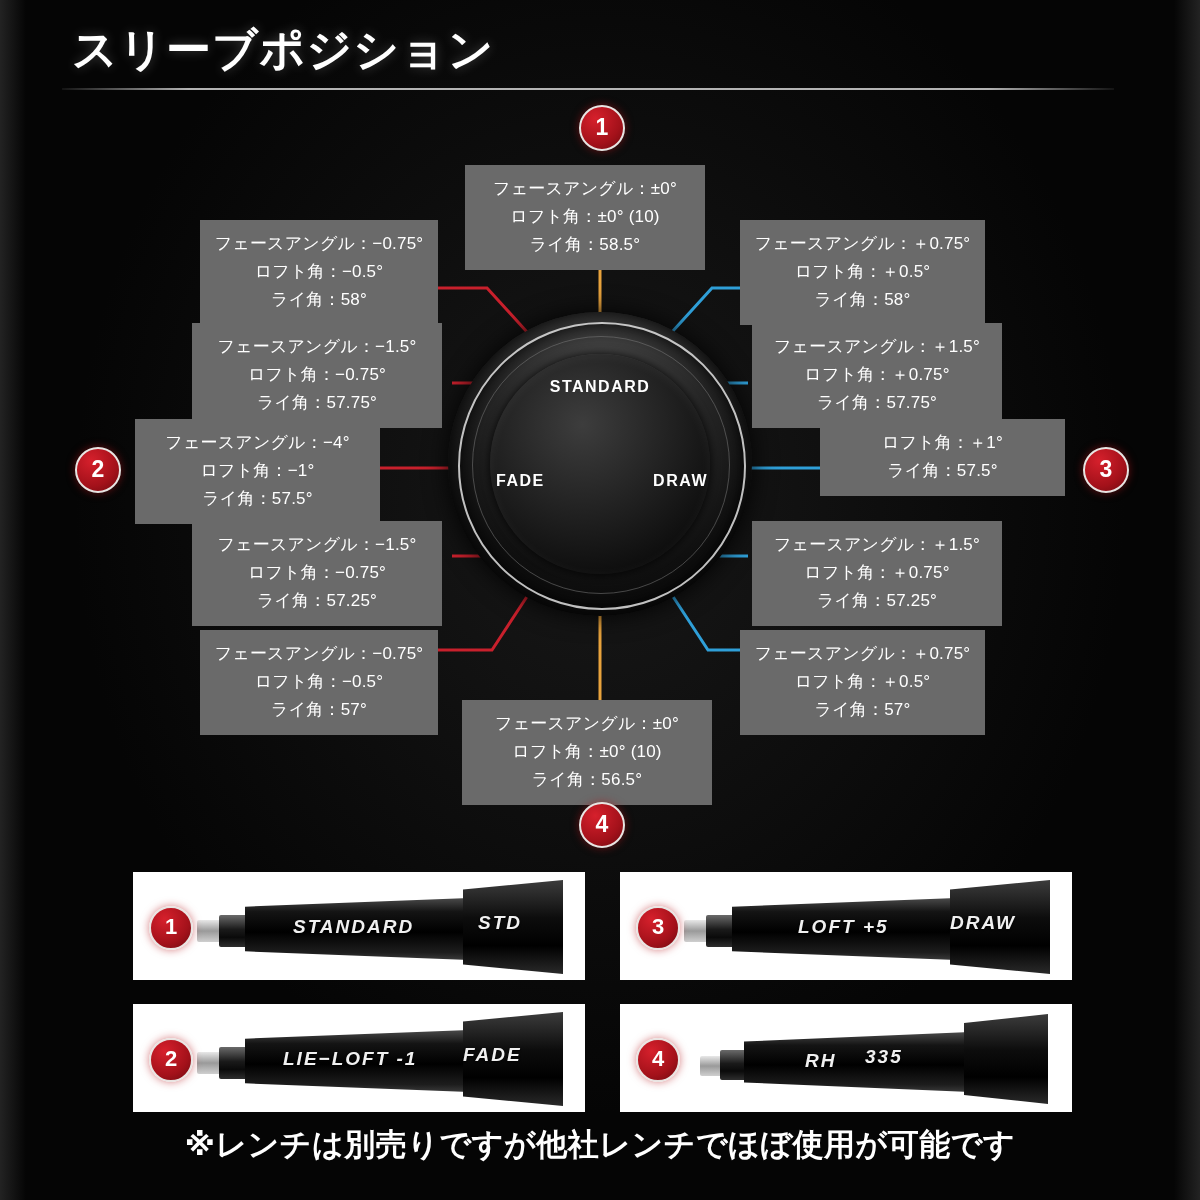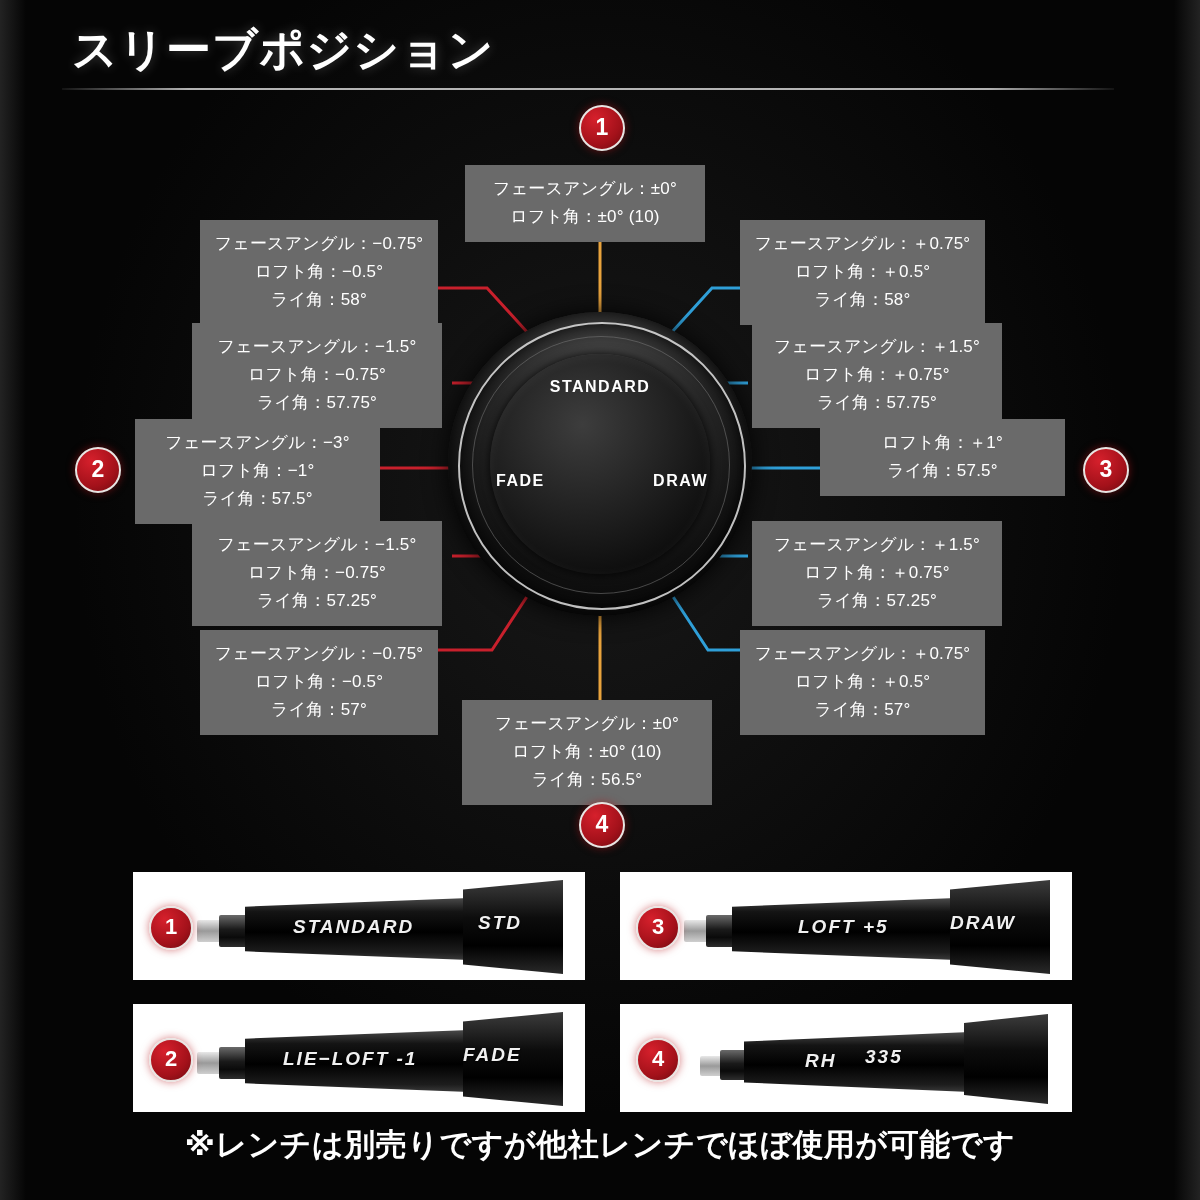"ライ角：58.5°" div { html: none -> <div>ライ角：58.5°</div> }
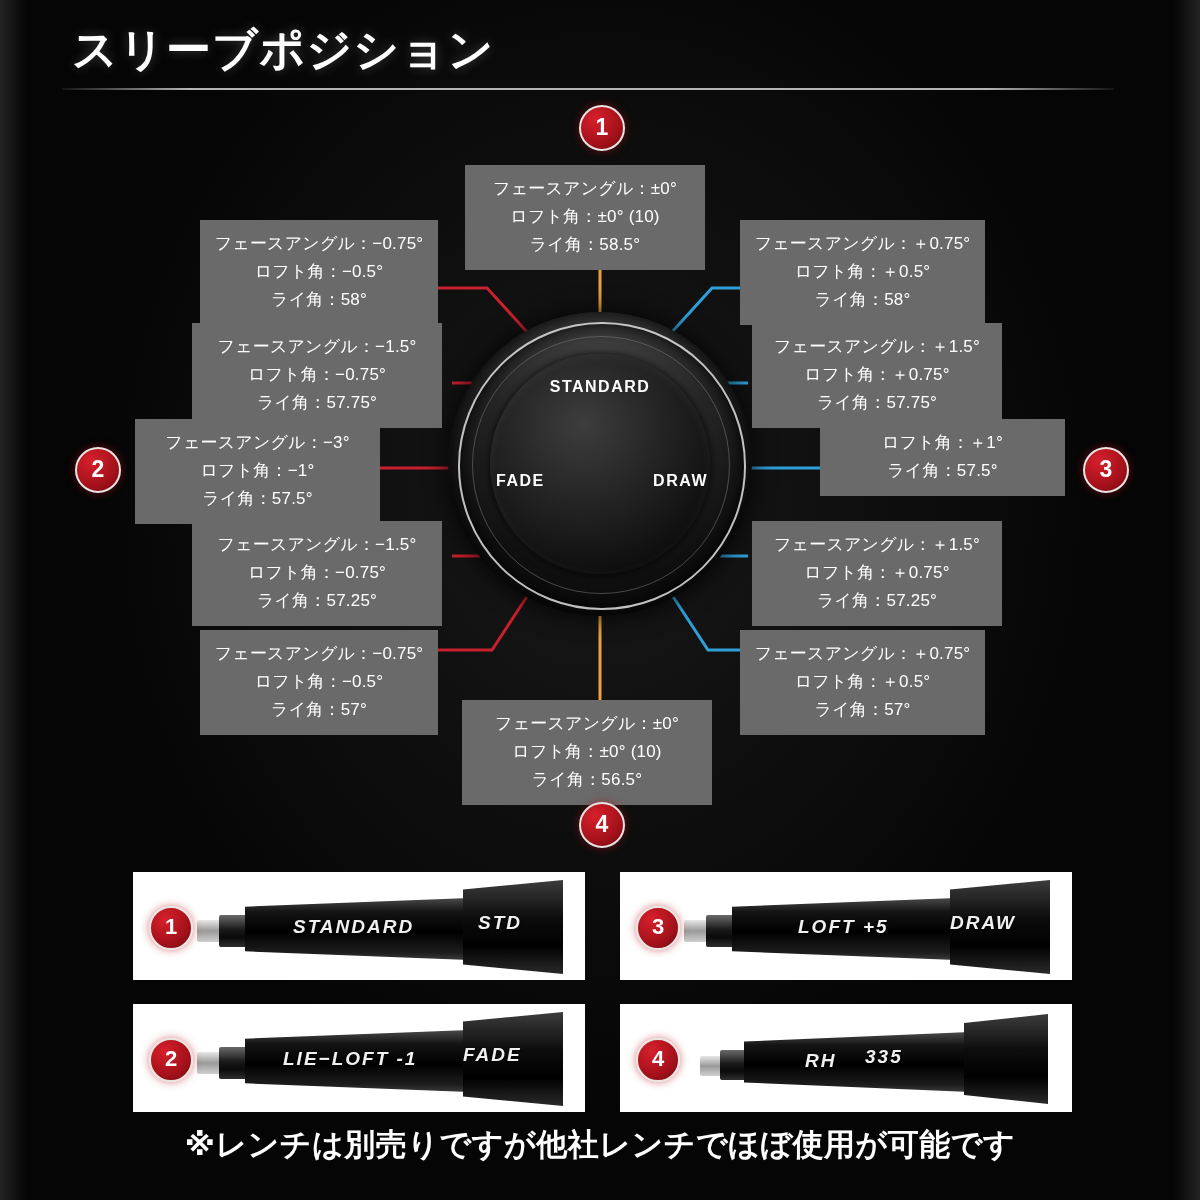"フェースアングル：−3°" div { text: 3 -> 4 }
